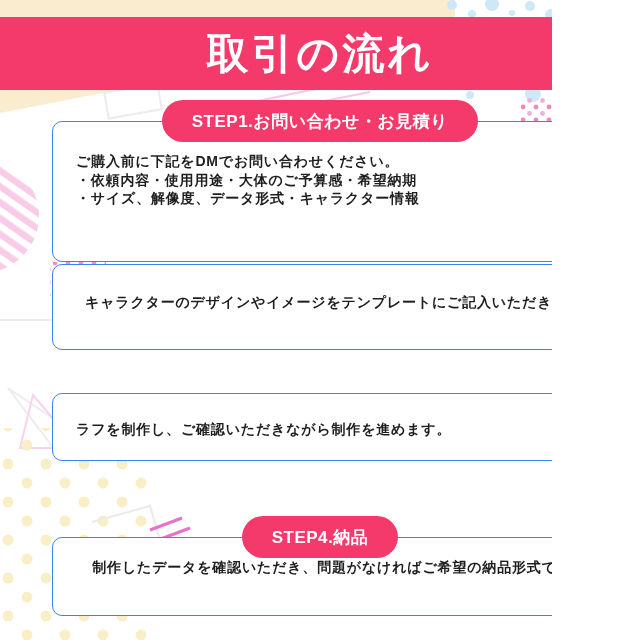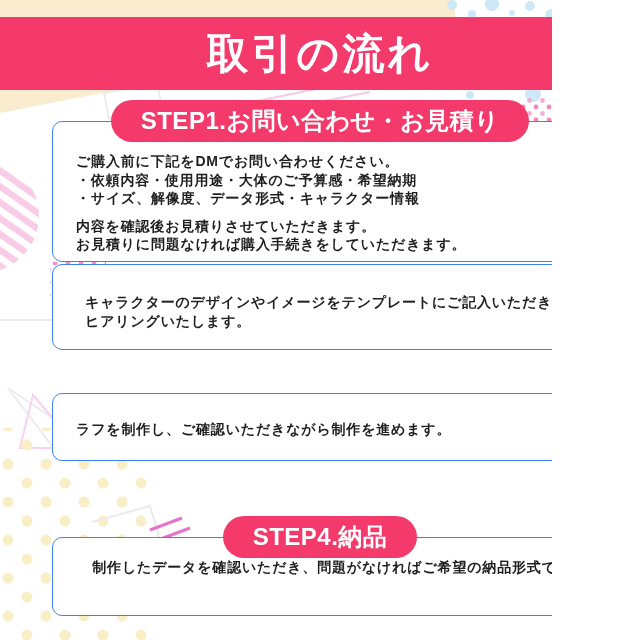"STEP1.お問い合わせ・お見積り" .pill .pill-label { font-size: 24px -> 17px }
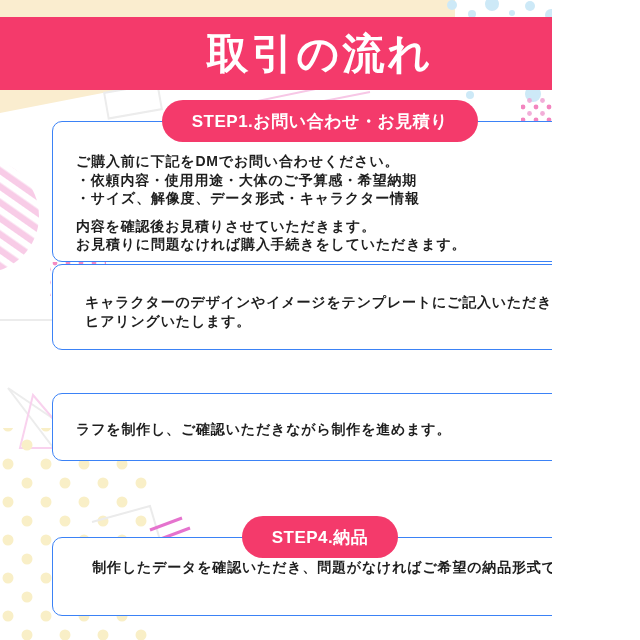"内容を確認後お見積りさせていただきます。" p { html: <p> <span>内容を確認後お見積りさせていただきます。</span> <span>お見積りに問題なければ購入手続きをしていただきます。</span> </p> -> none }
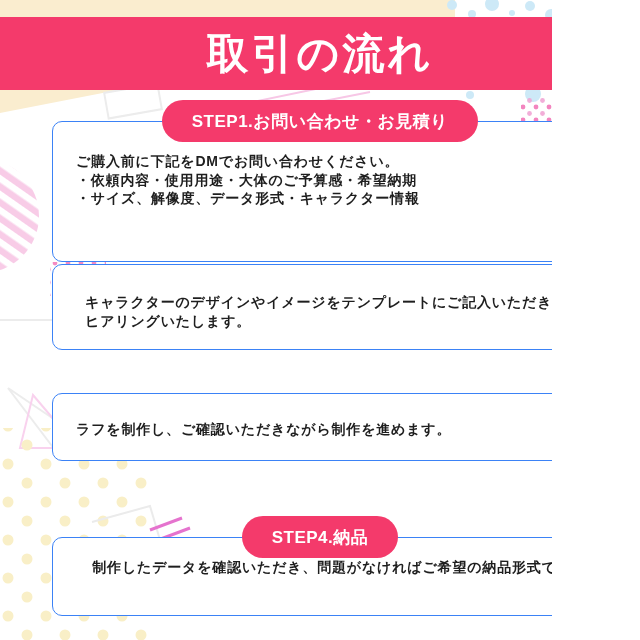"ヒアリングいたします。" span.ln { html: <span>ヒアリングいたします。</span> -> none }
